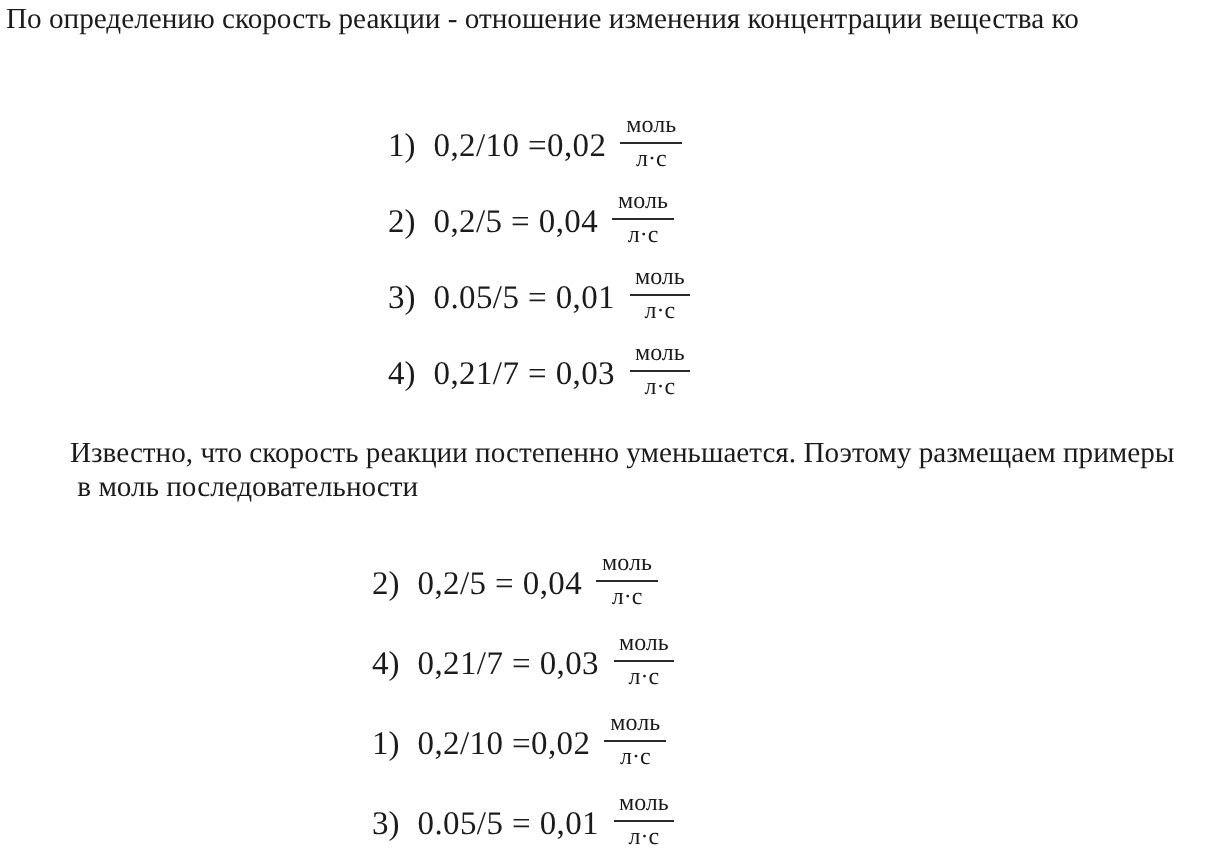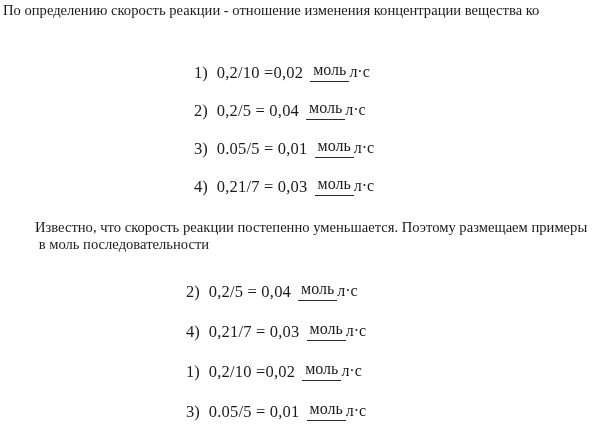"моль" .frac { flex-direction: row -> column; font-size: 16px -> 12px }
